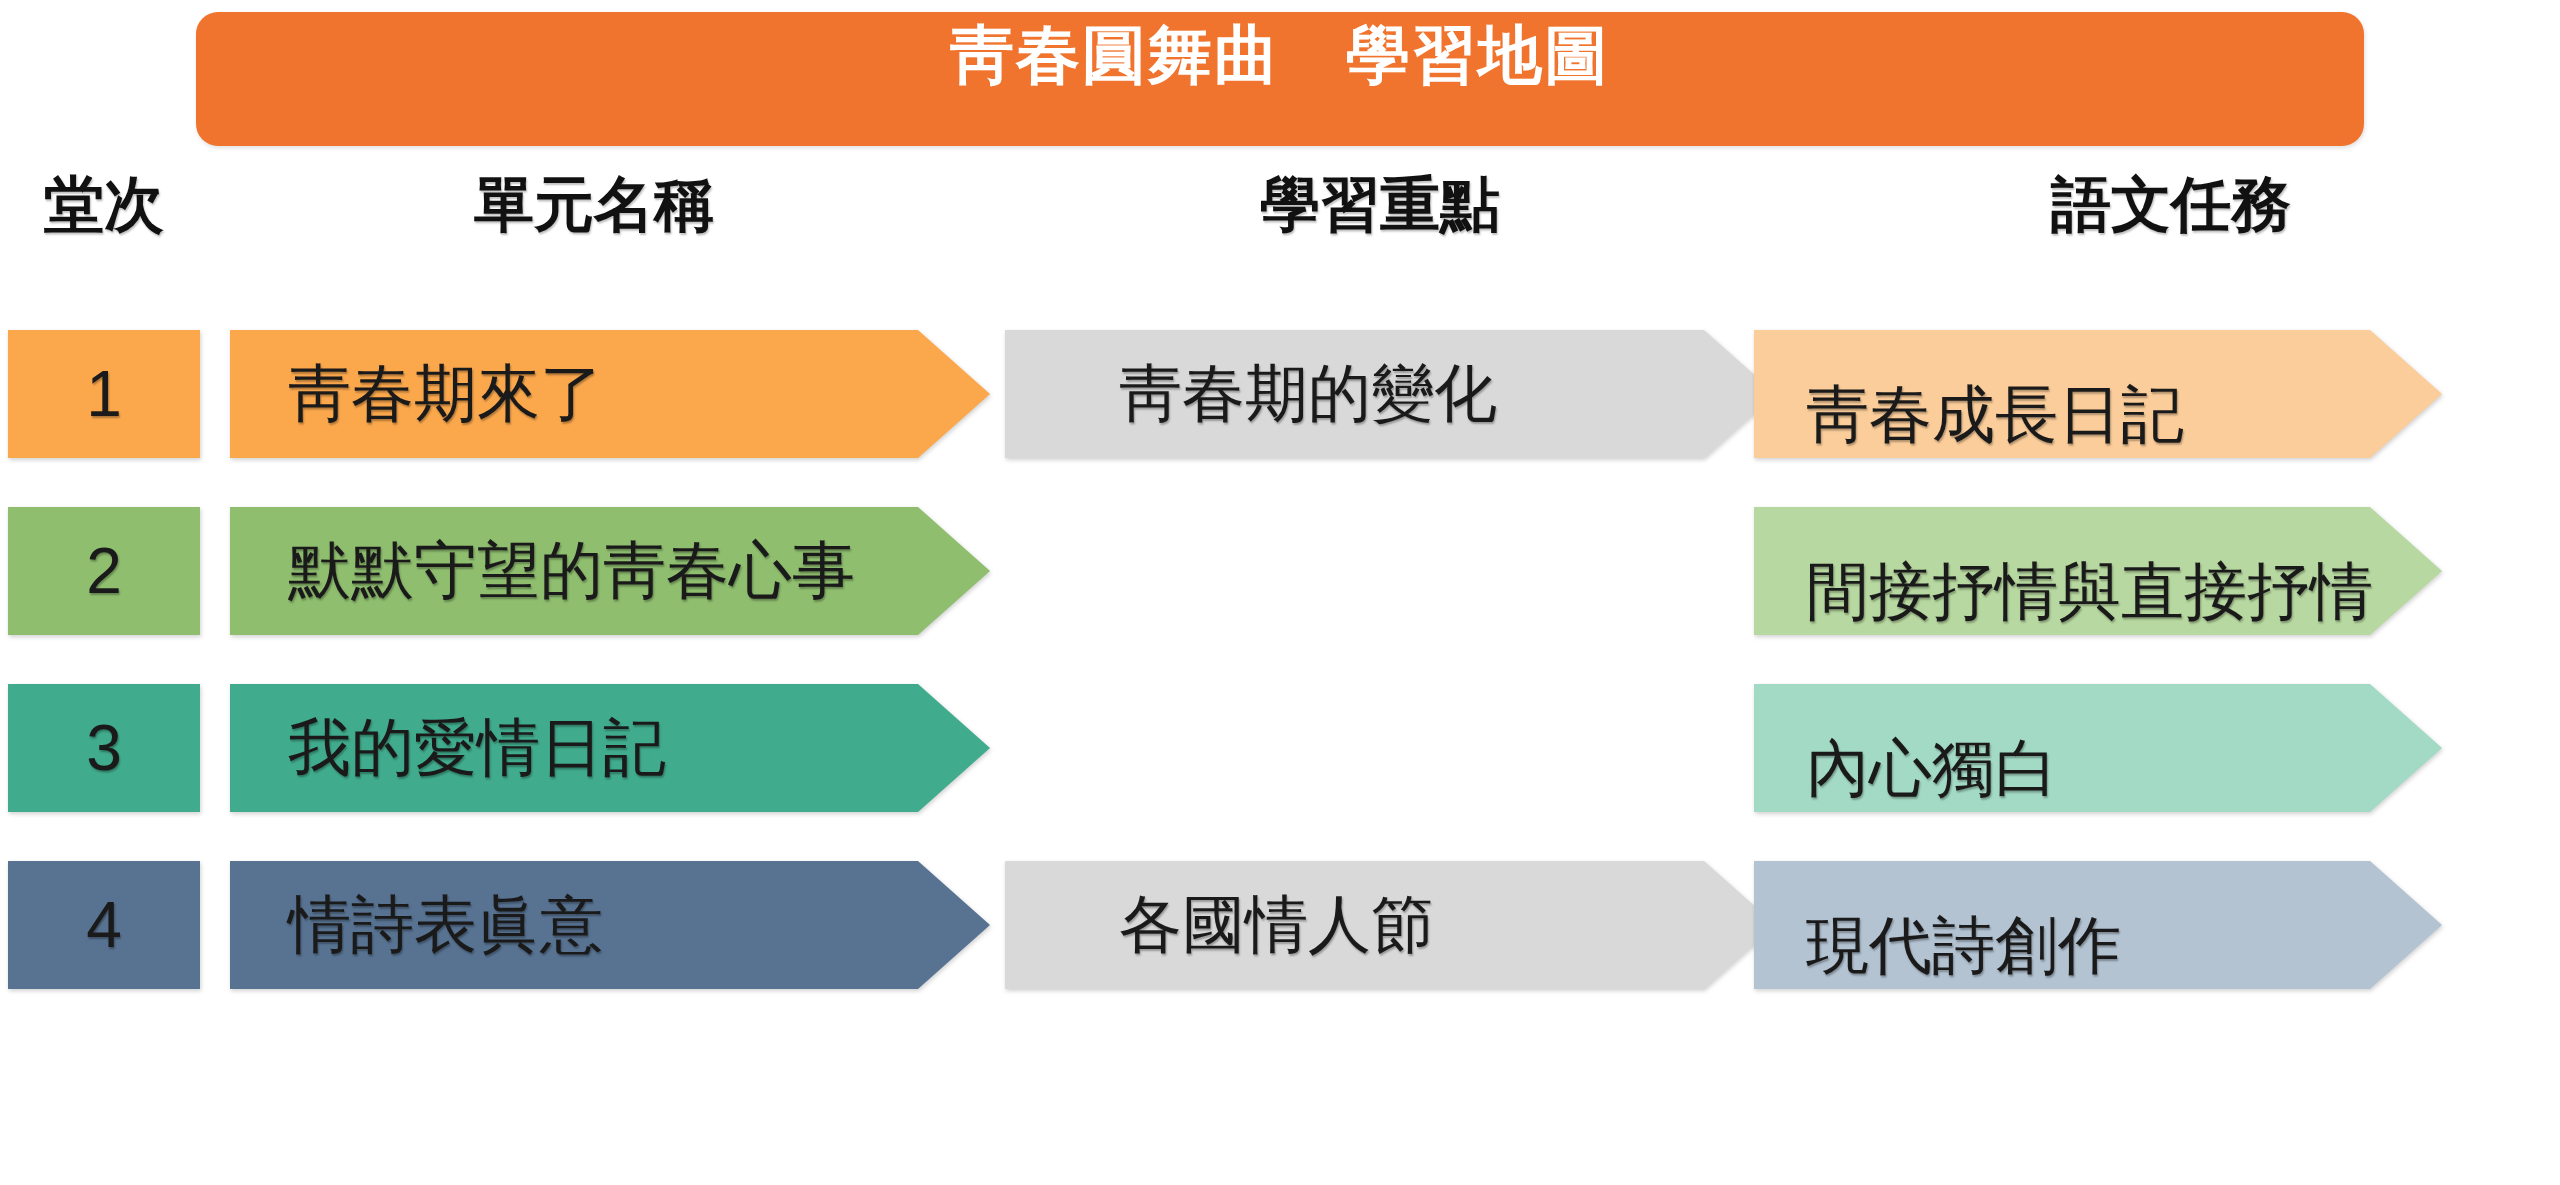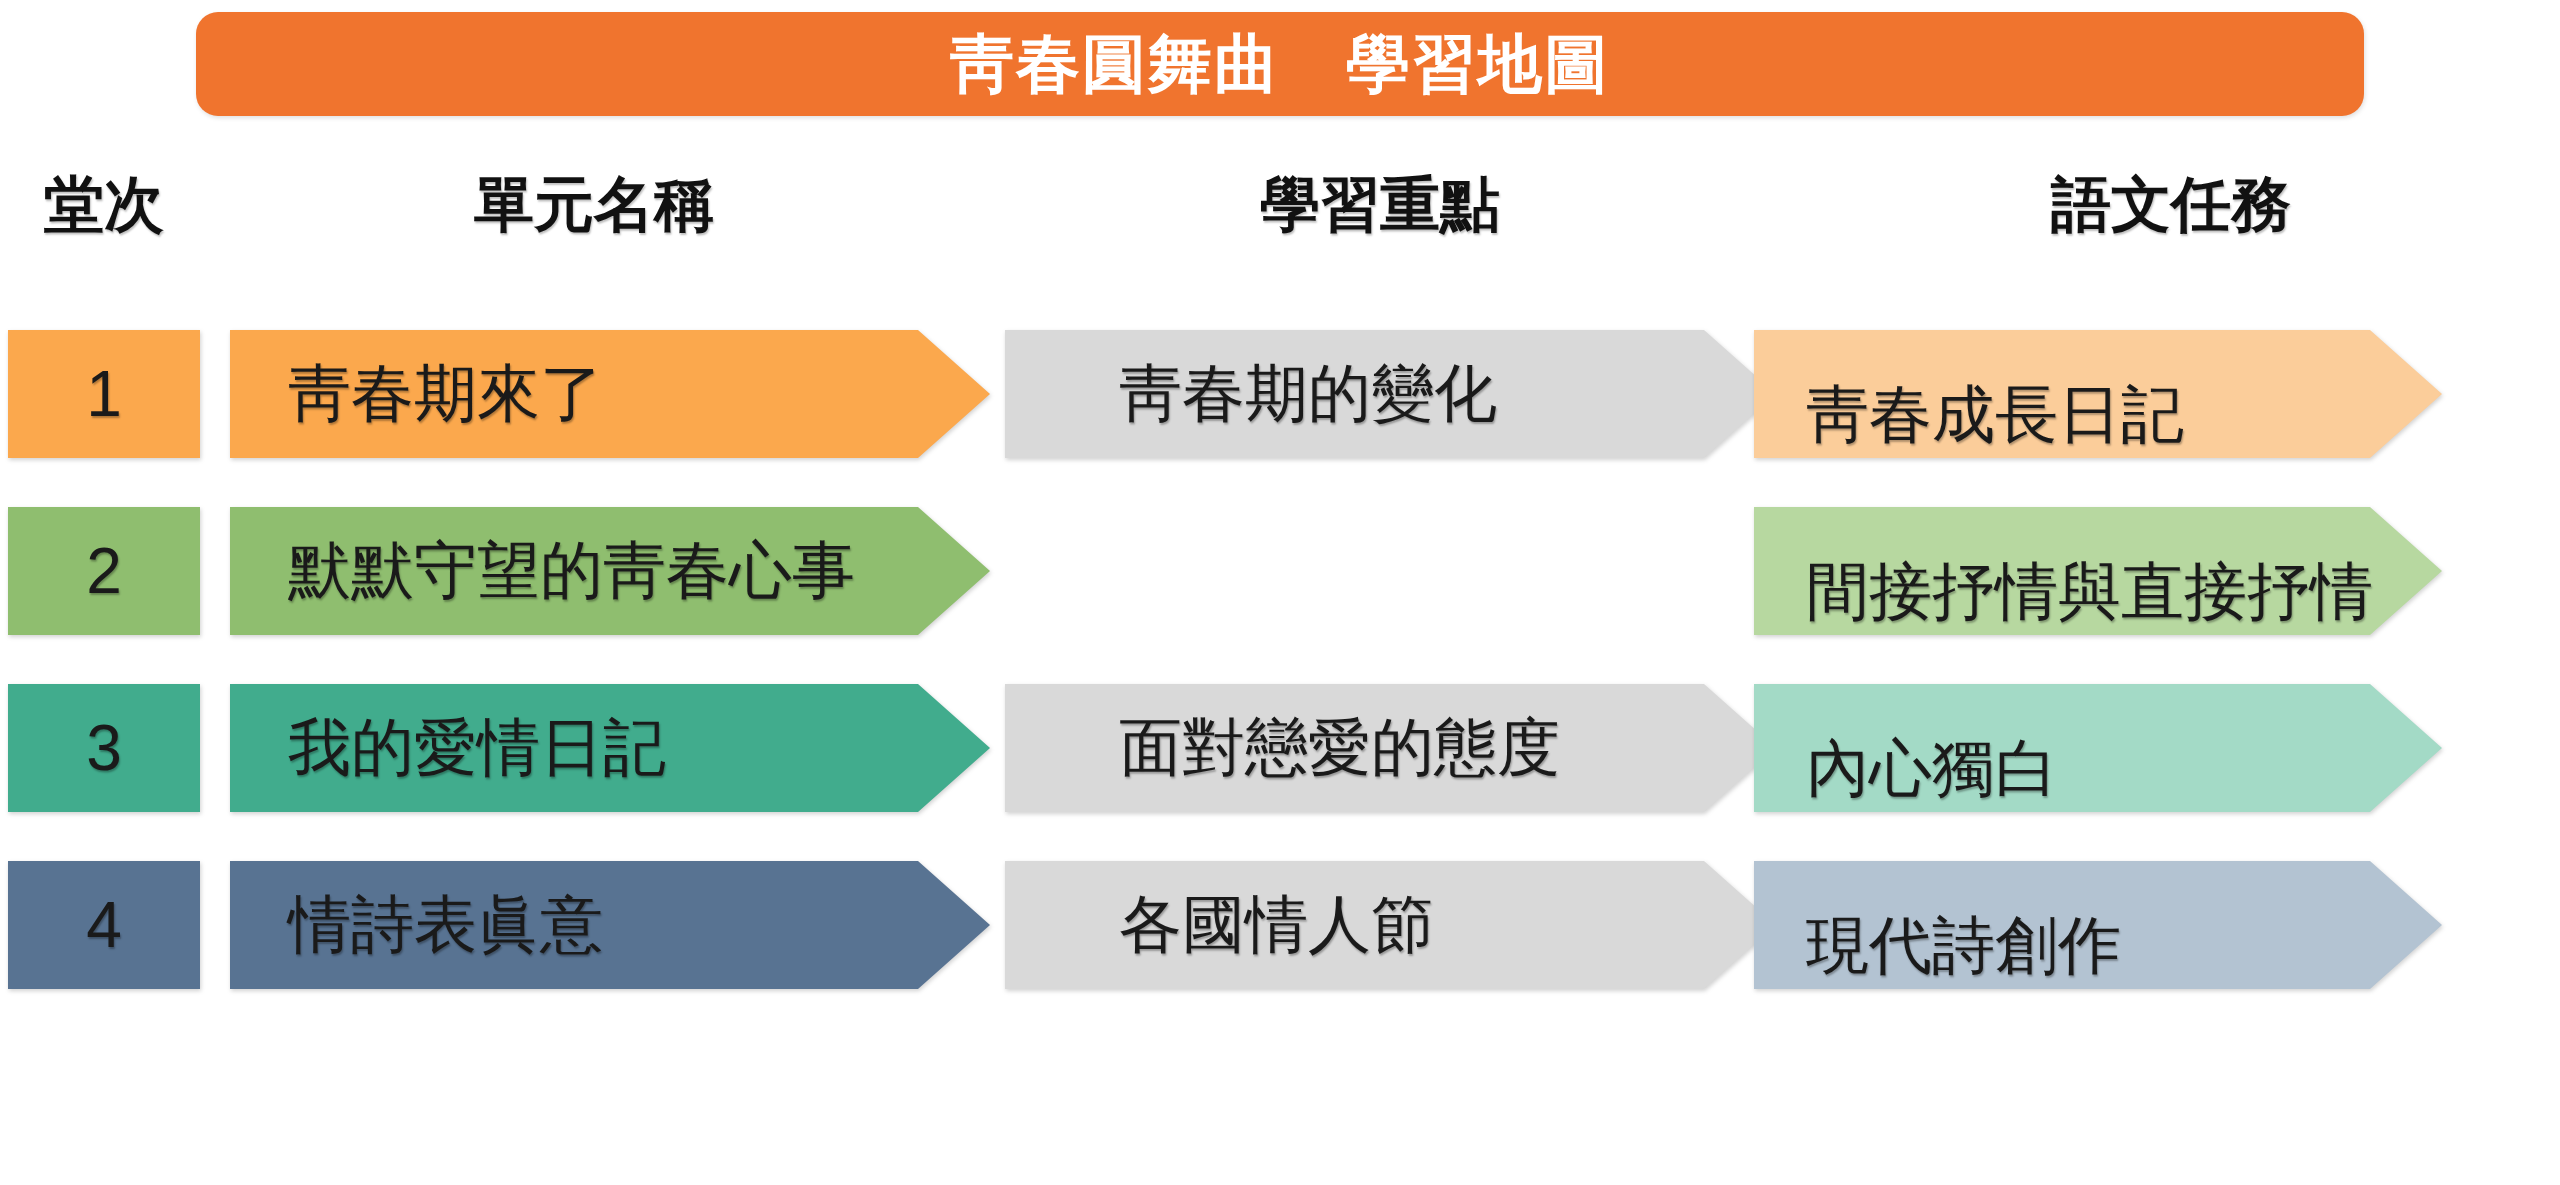"靑春圓舞曲 學習地圖" .banner { align-items: center -> flex-start; height: 104px -> 134px }
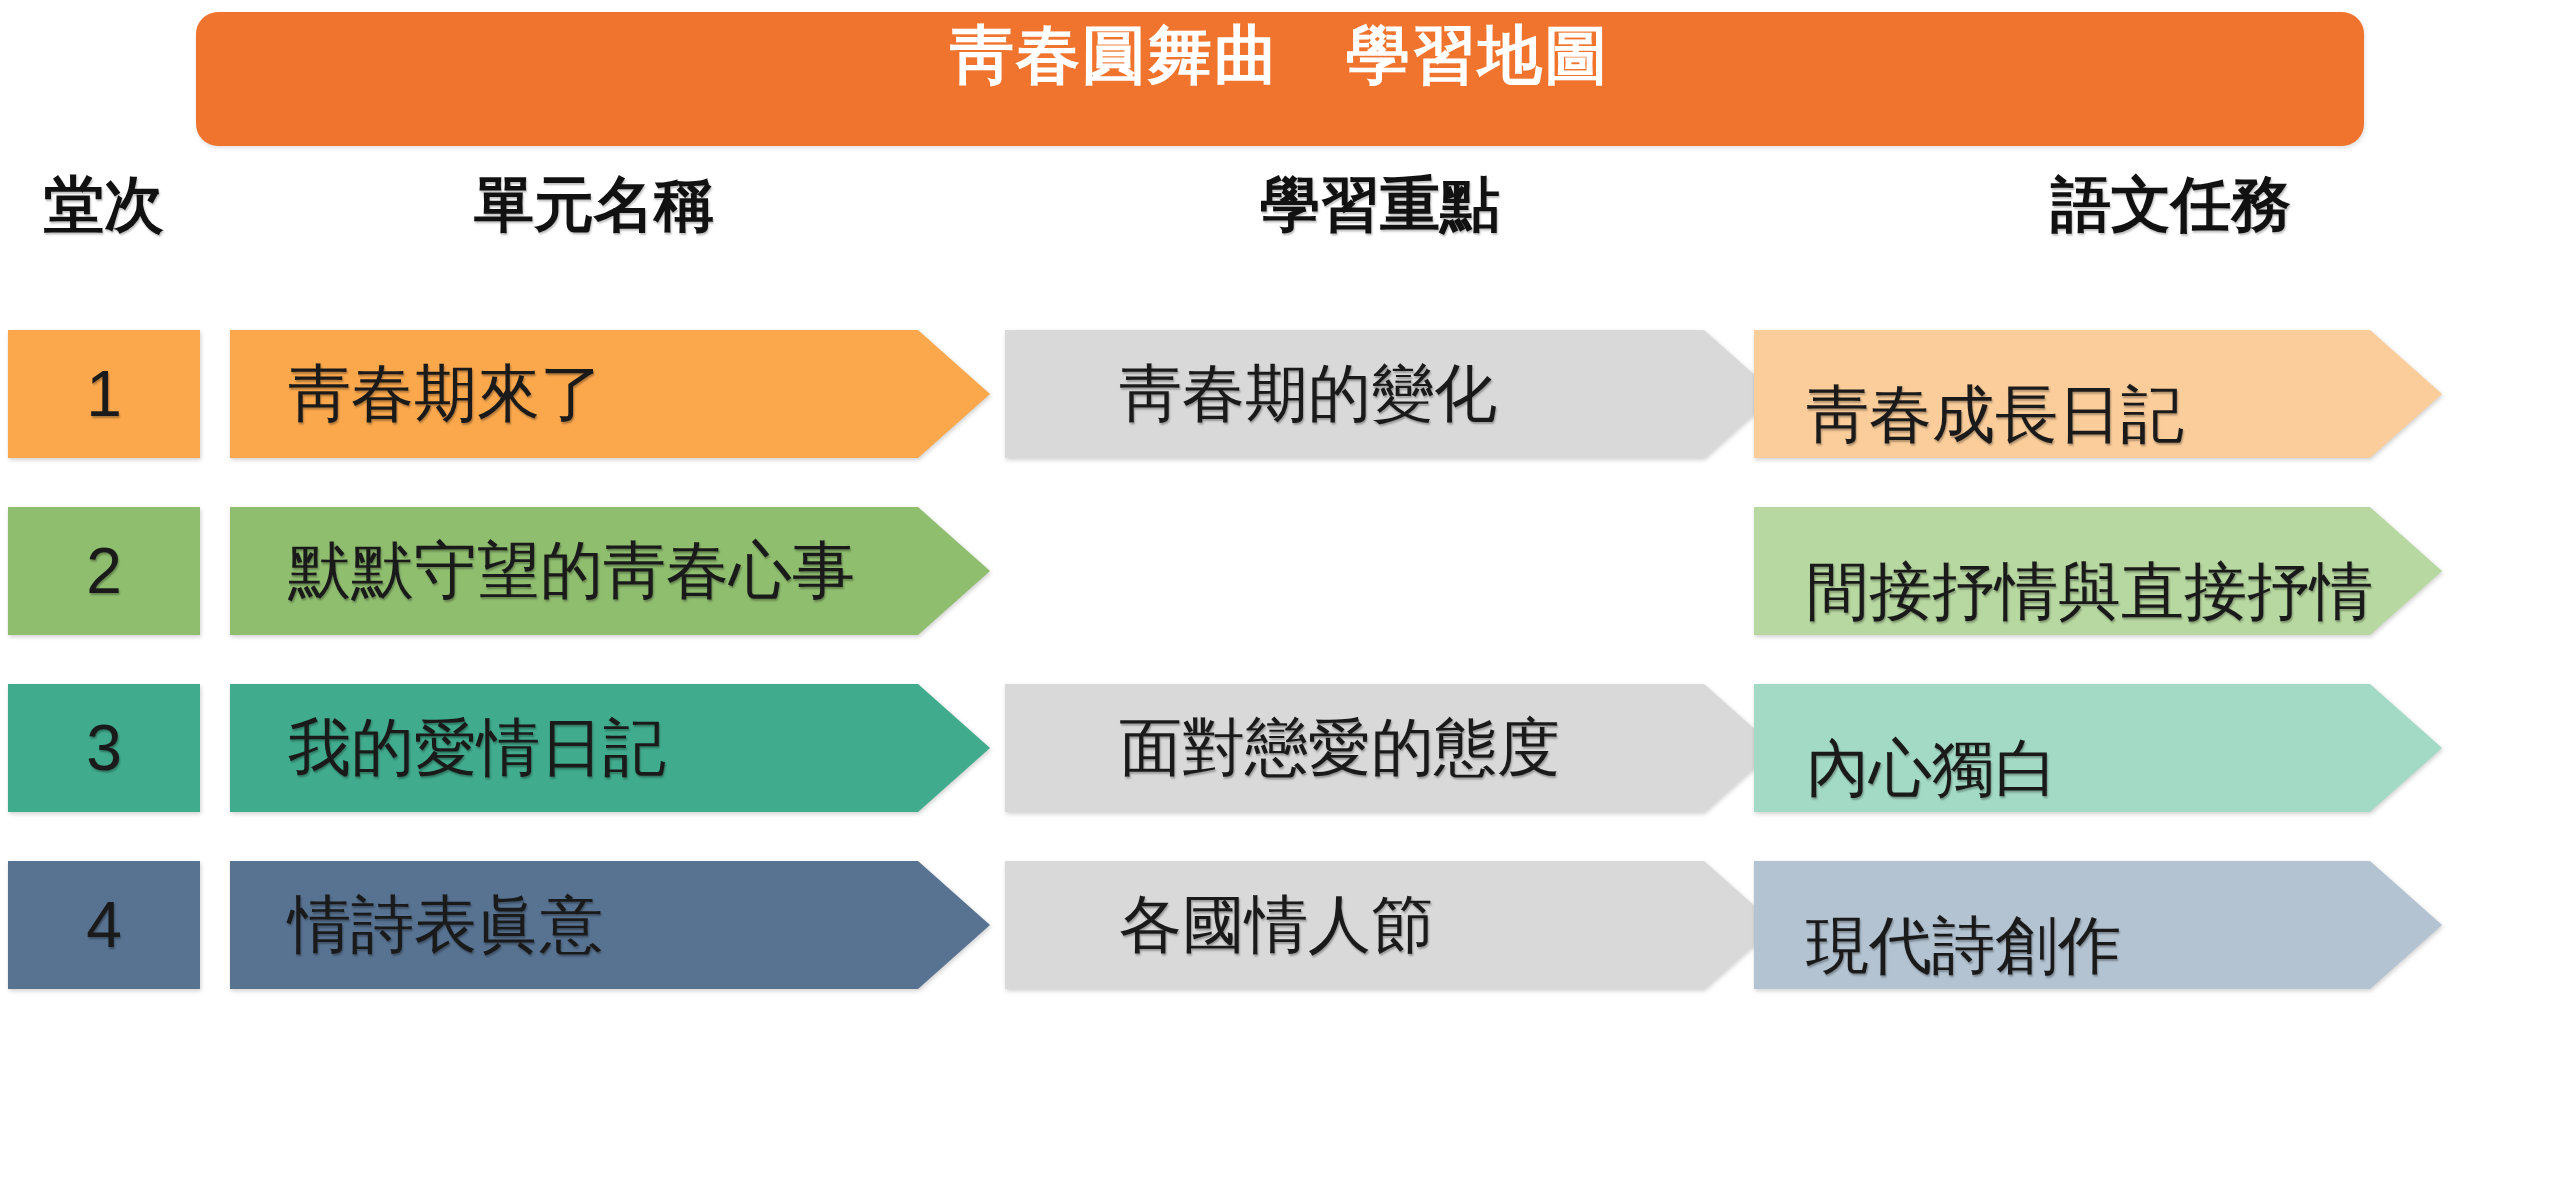"面對戀愛的態度" div.arrow { html: <div> <span>面對戀愛的態度</span> </div> -> none }
